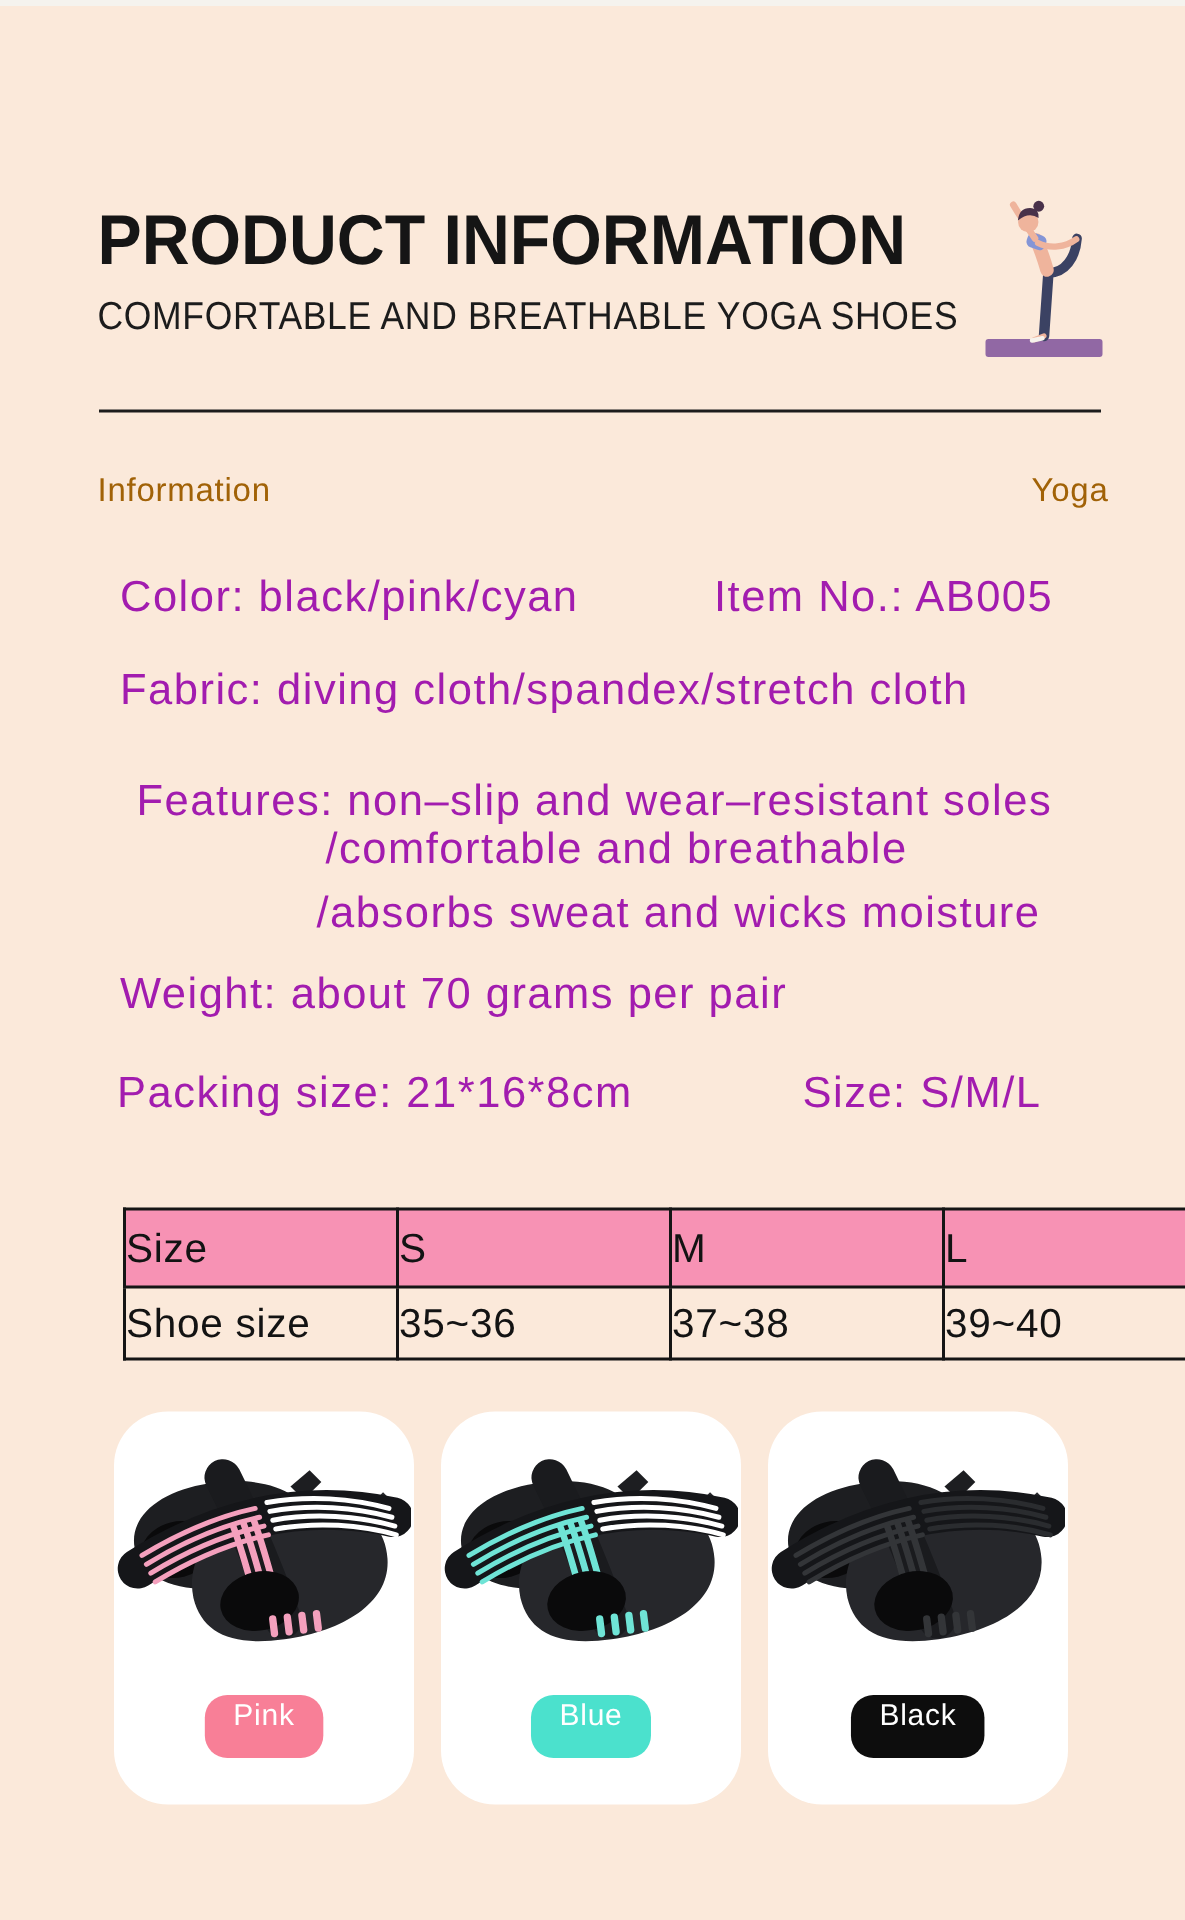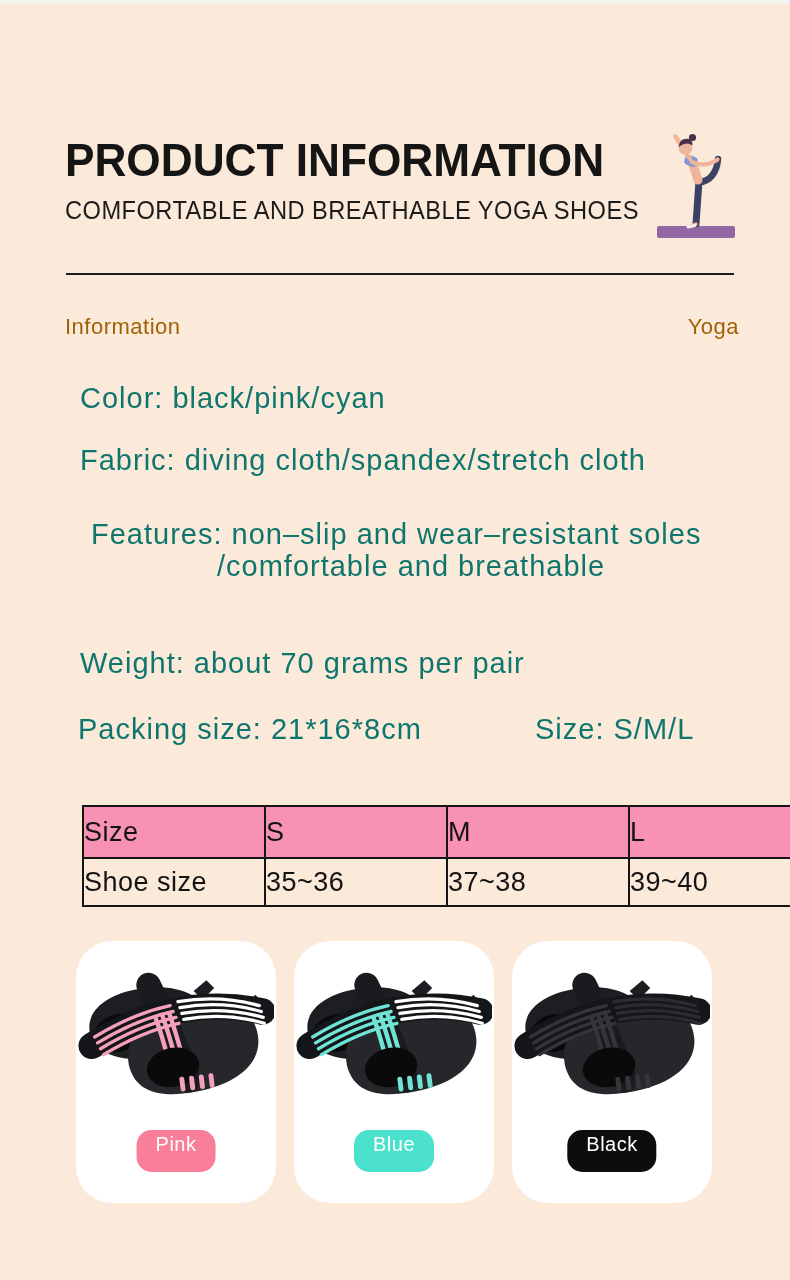"Color: black/pink/cyan" .dline { color: #0f766e -> #a21caf }
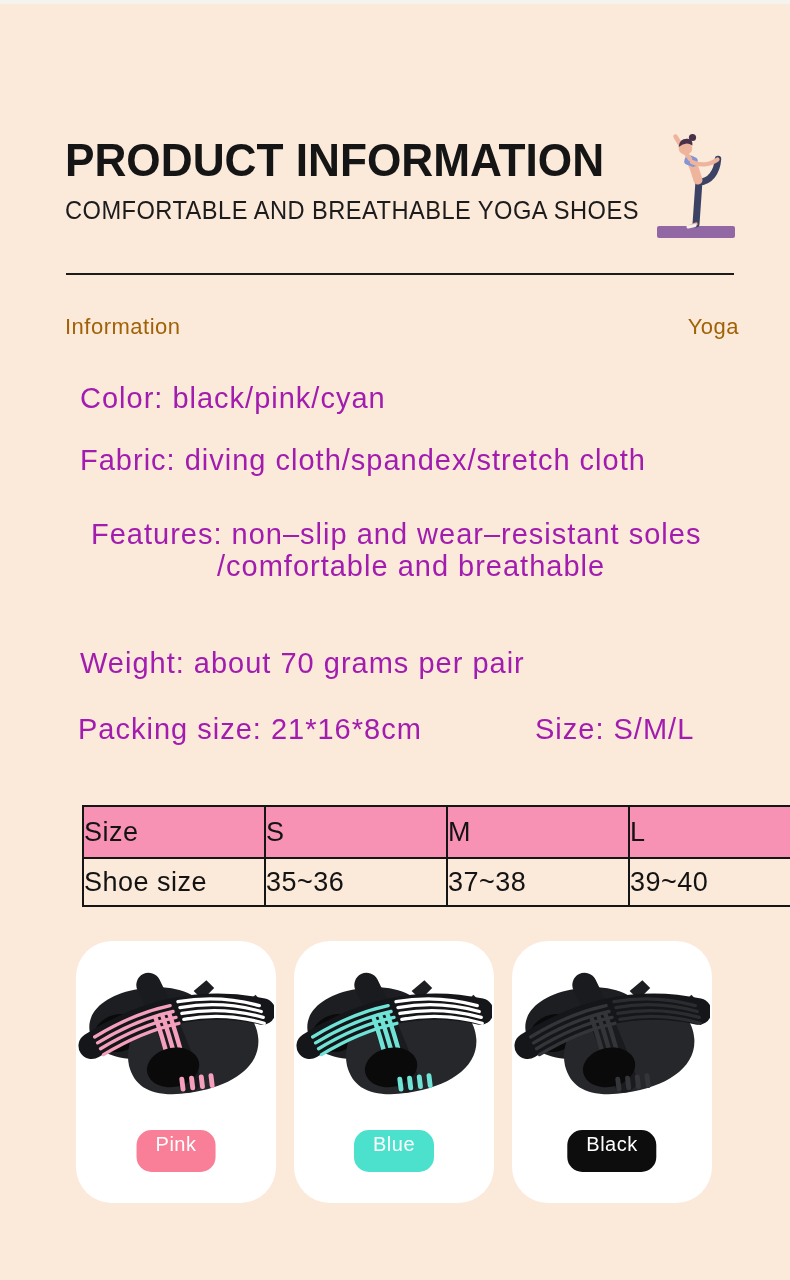"Item No.: AB005" div.dline { html: none -> <div>Item No.: AB005</div> }
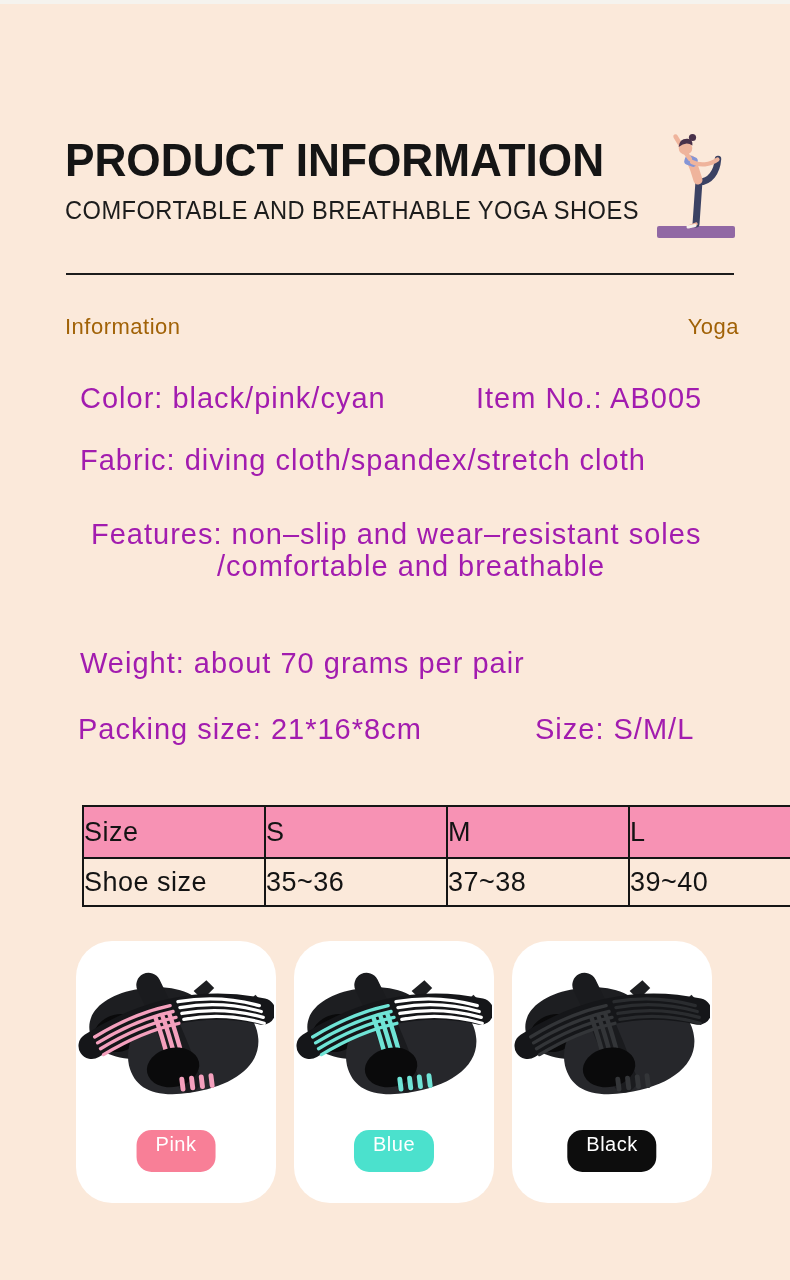"/absorbs sweat and wicks moisture" div.dline { html: none -> <div>/absorbs sweat and wicks moisture</div> }
